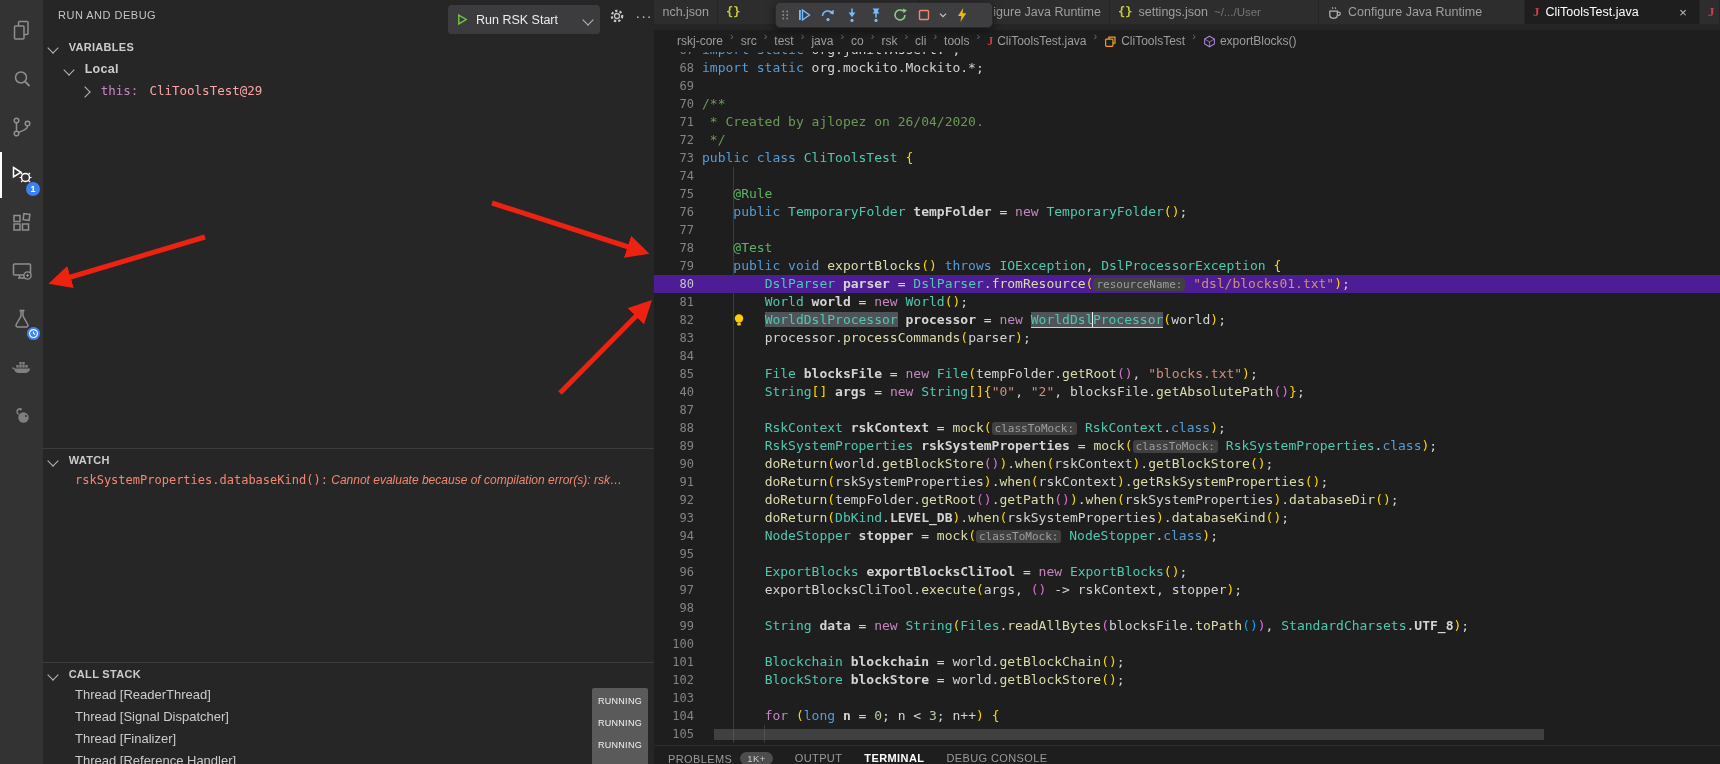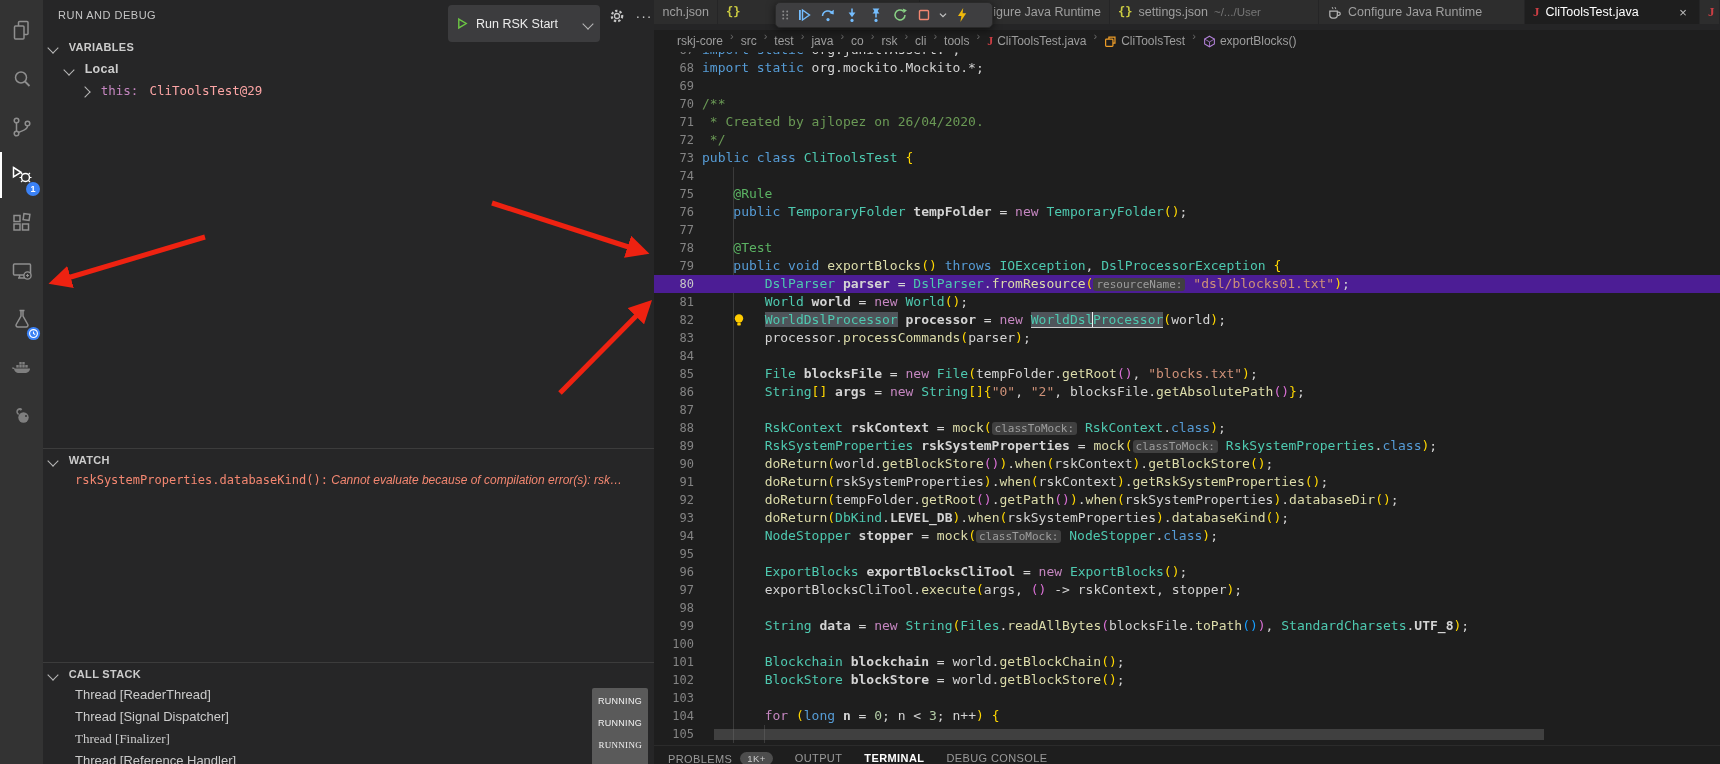"Run RSK Start" .run-btn { height: 37px -> 29px }
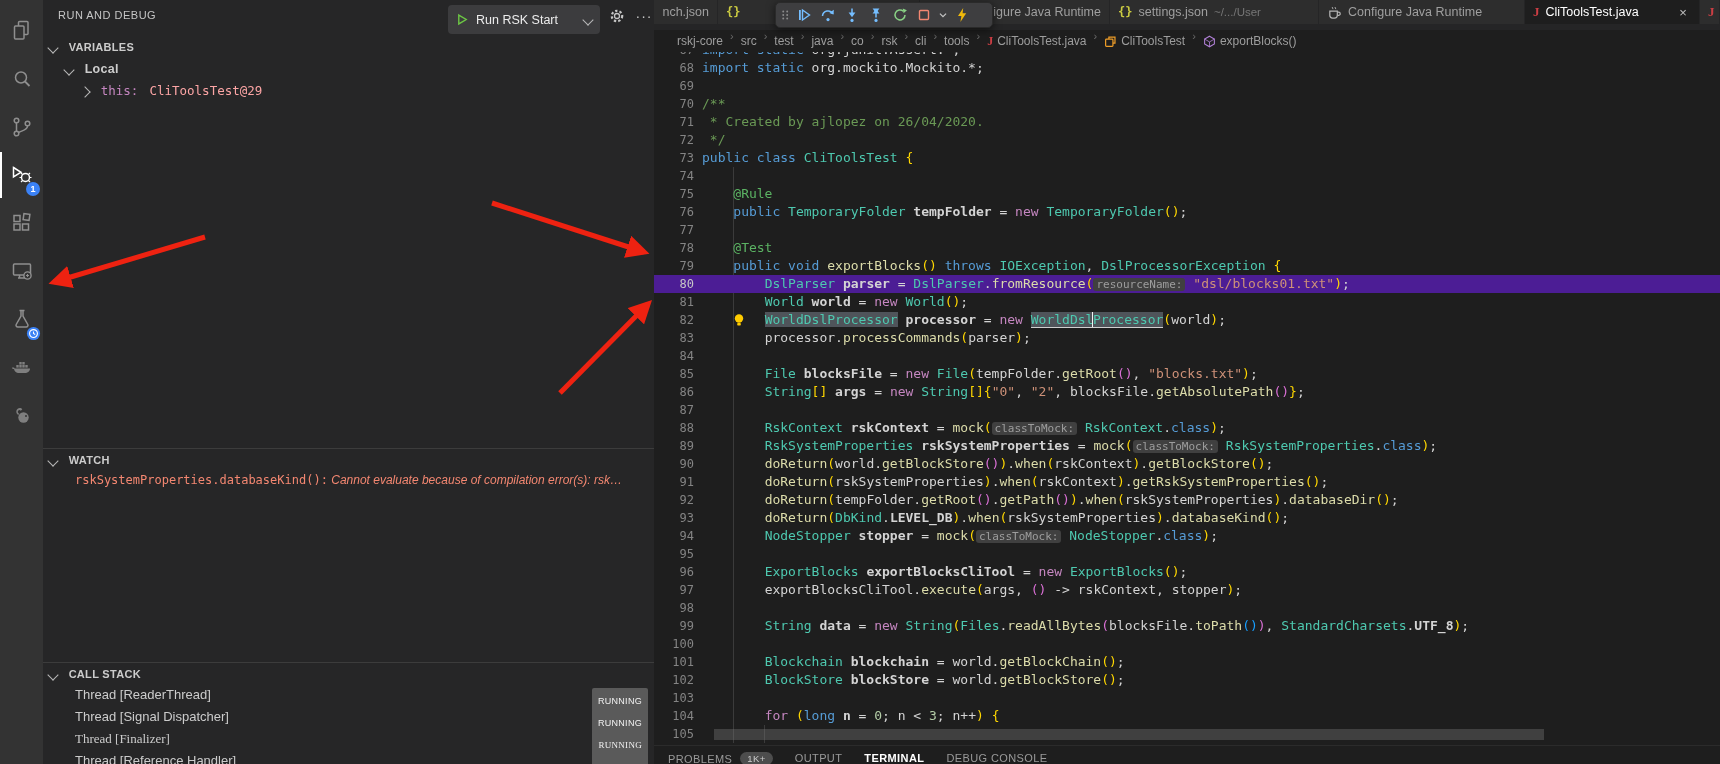"86" span.ln-num { text: 86 -> 40 }
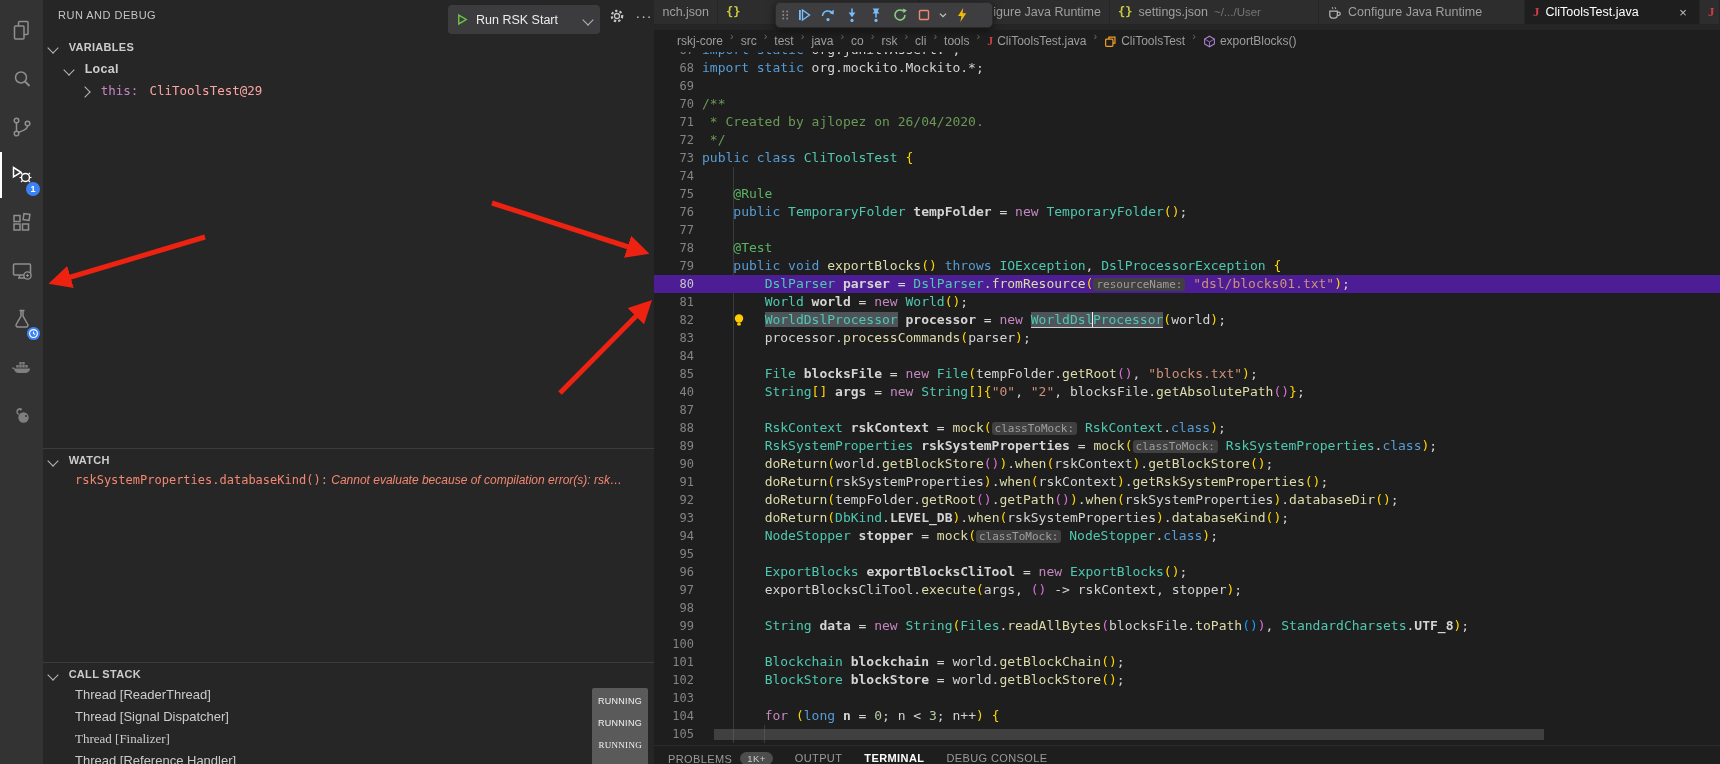"Thread [Finalizer]" div.sb-row { font-family: Liberation Serif, serif -> none }
